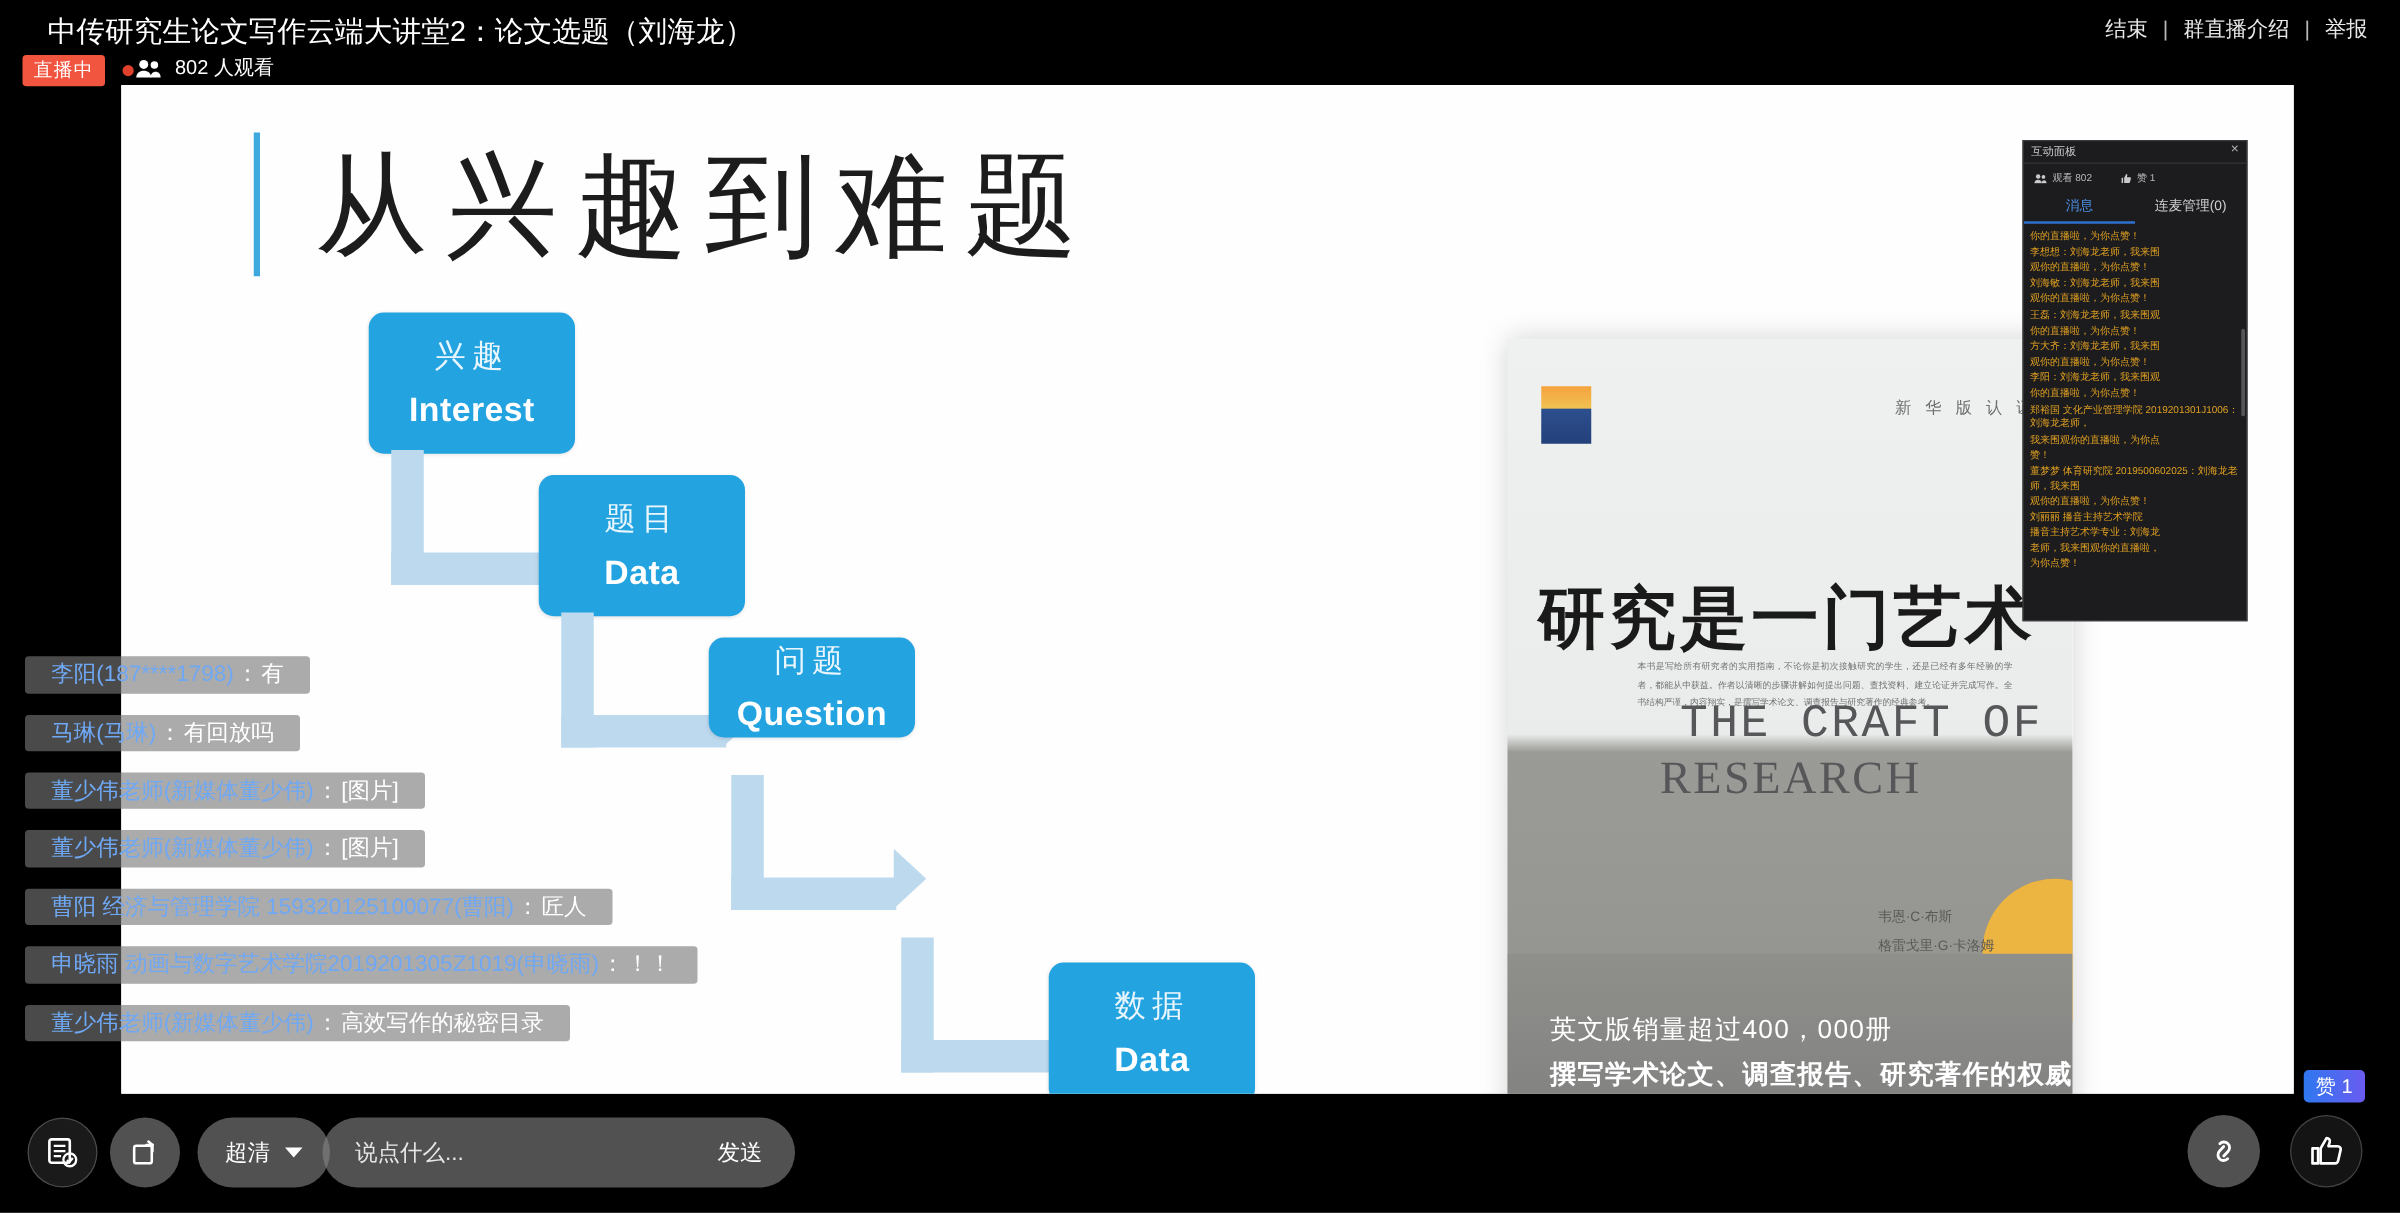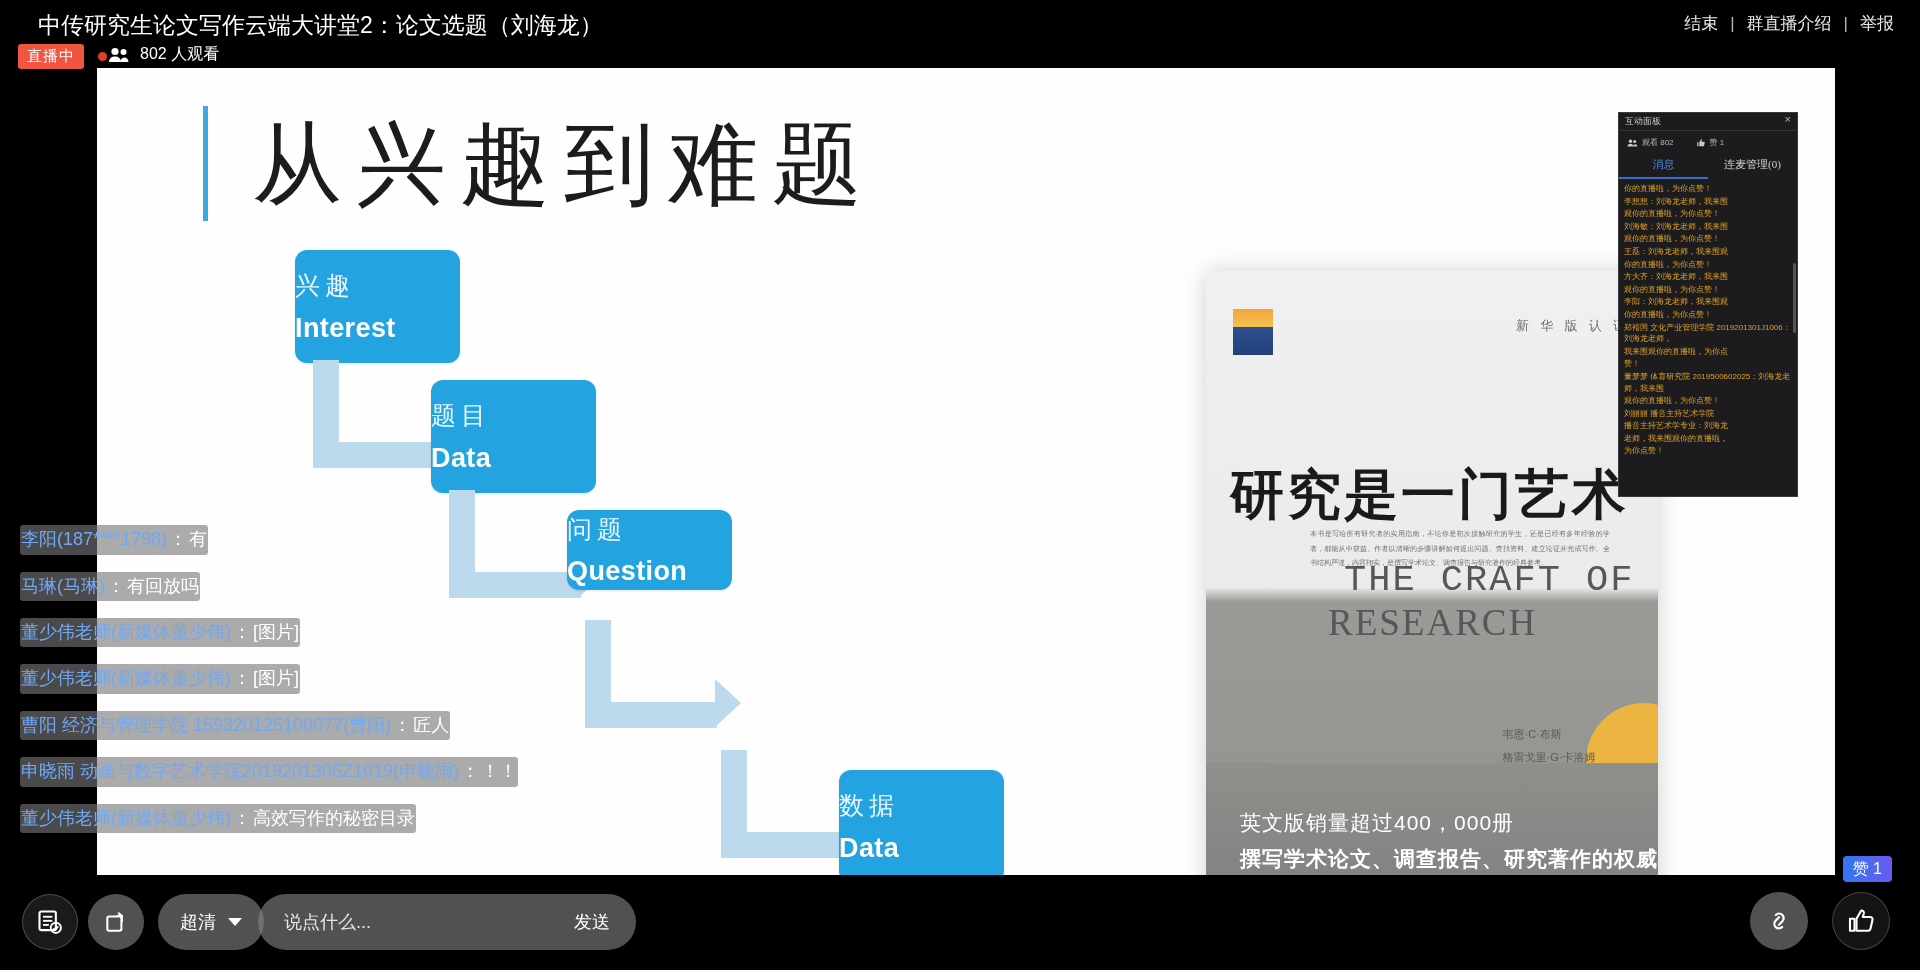"消息" .panel-tab { font-family: Liberation Serif, serif -> none }
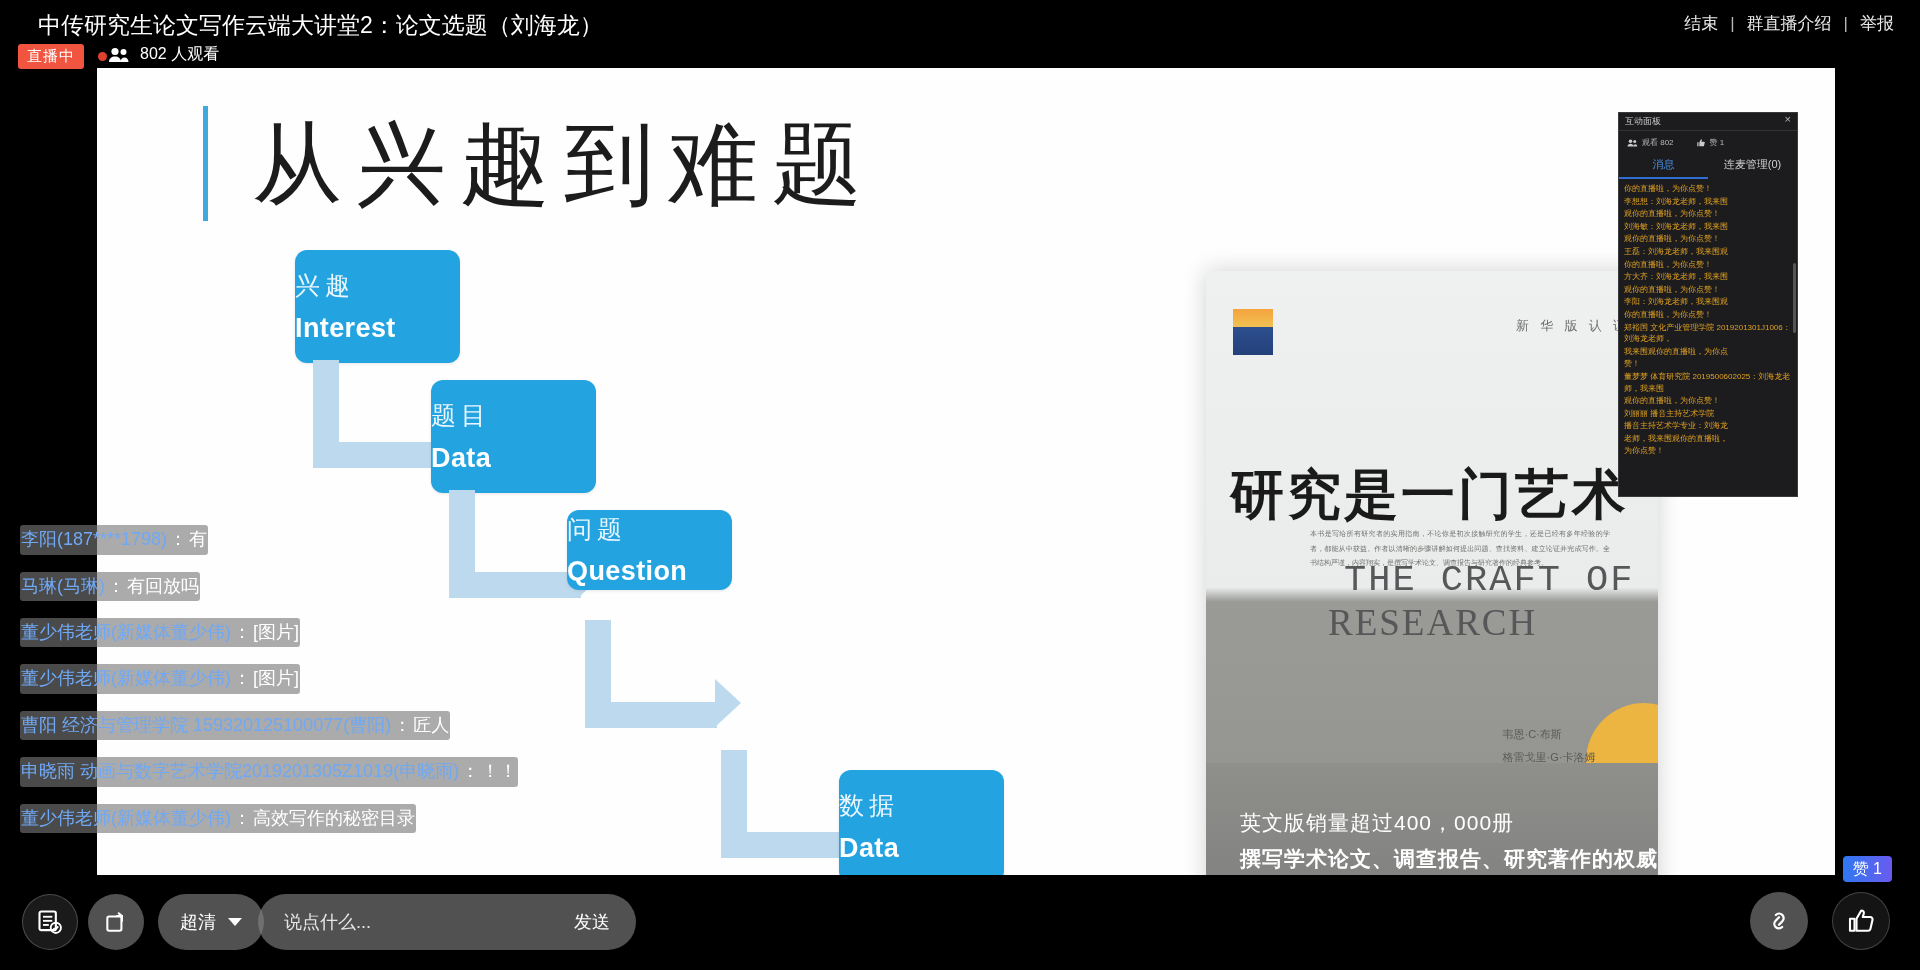"兴趣" .fbox { align-items: none -> center }
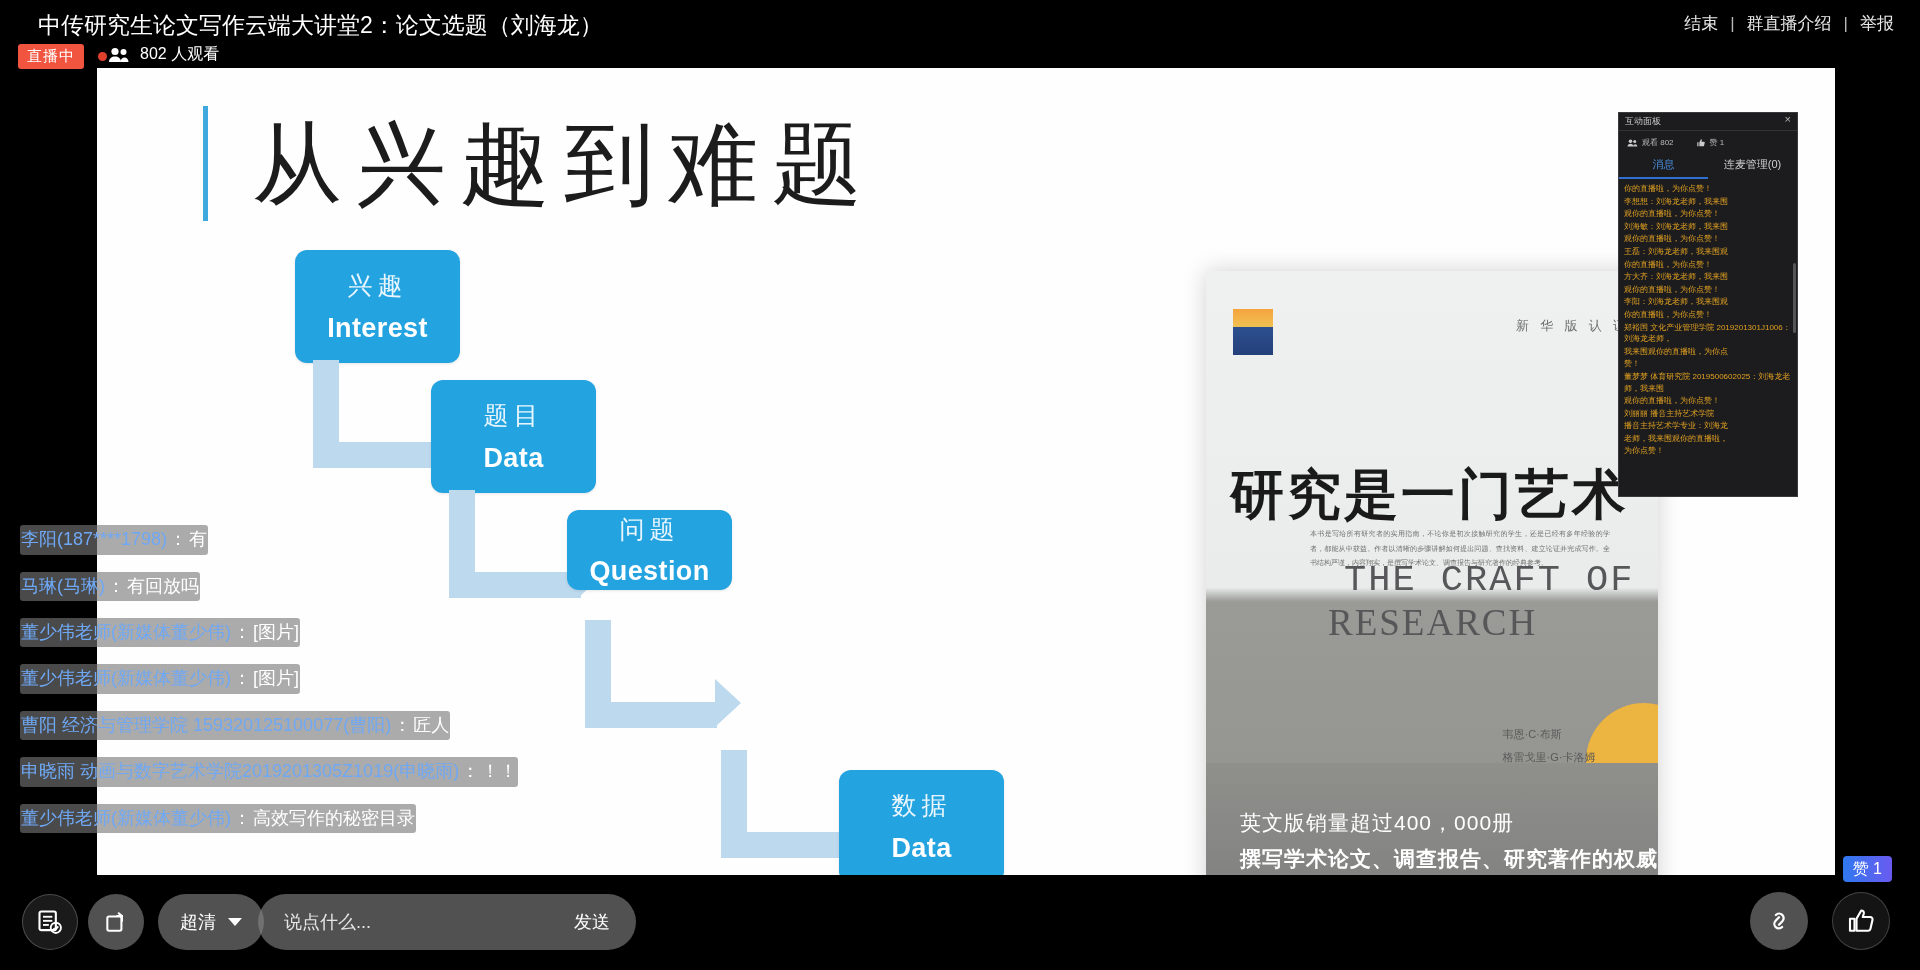"李阳(187****1798)：有" .chat-inner { padding: 3px 1px -> 3px 21px }
